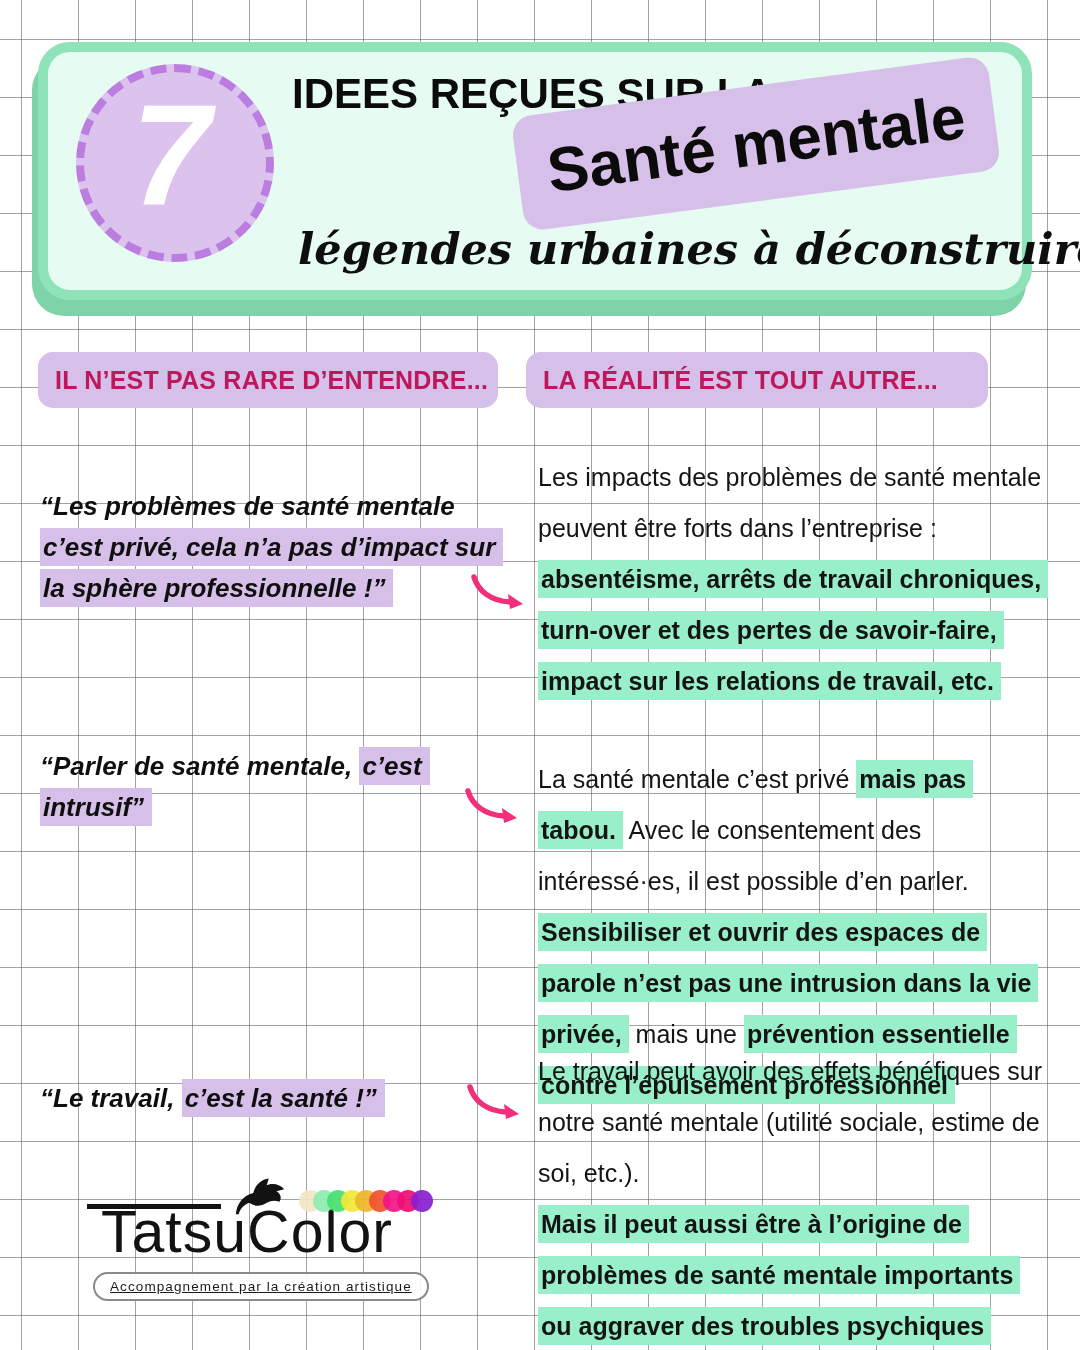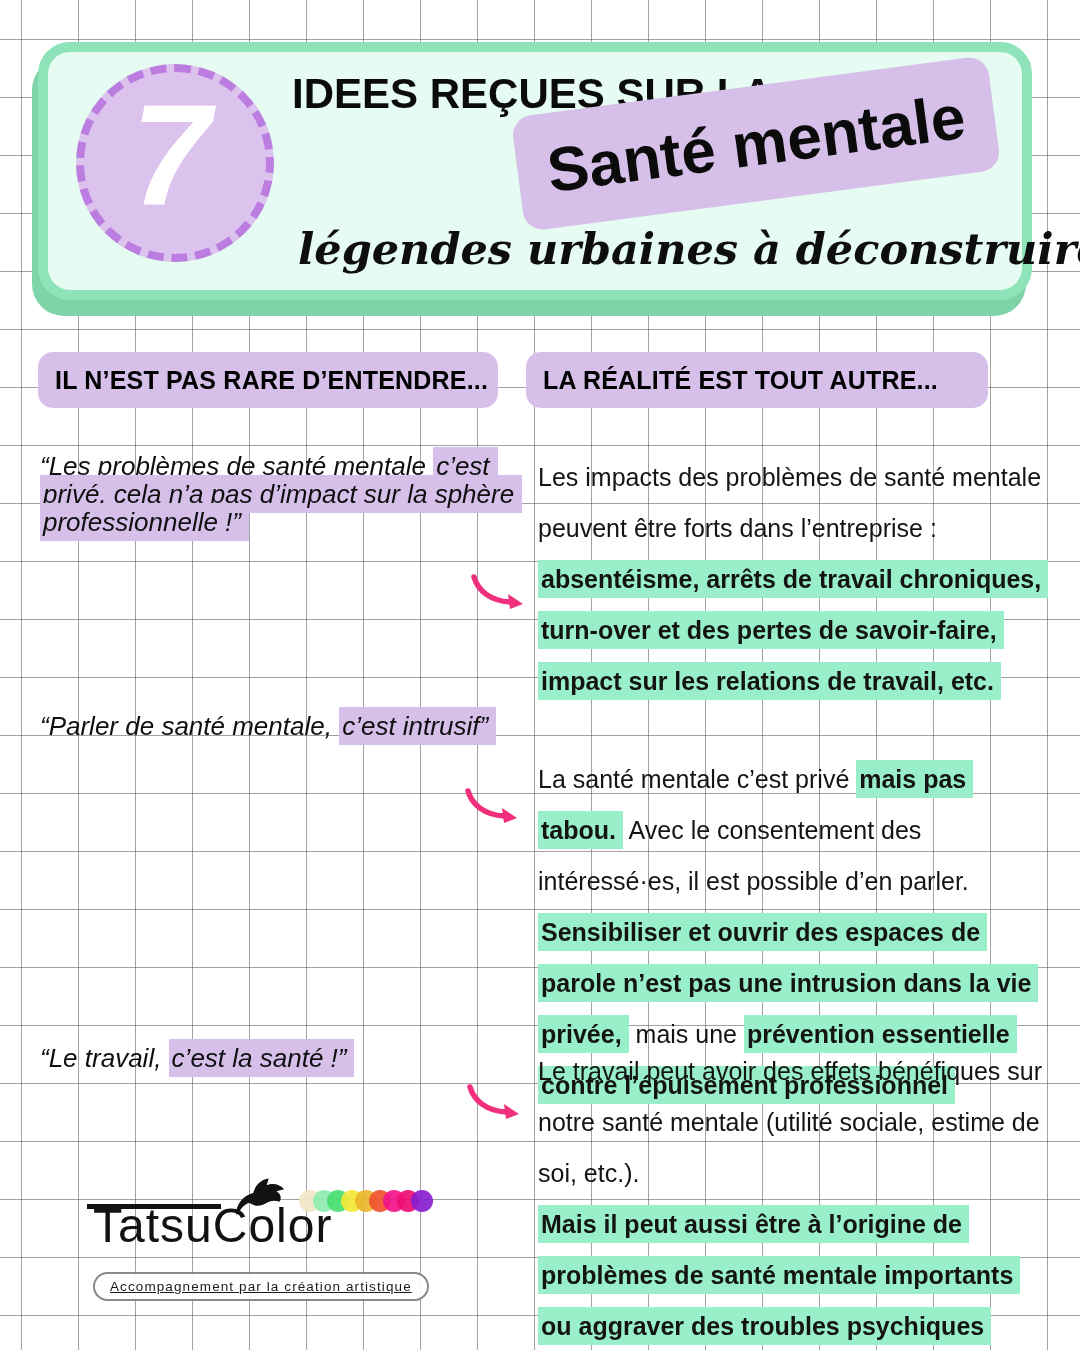"IL N’EST PAS RARE D’ENTENDRE..." .pill { color: #000000 -> #be185d }
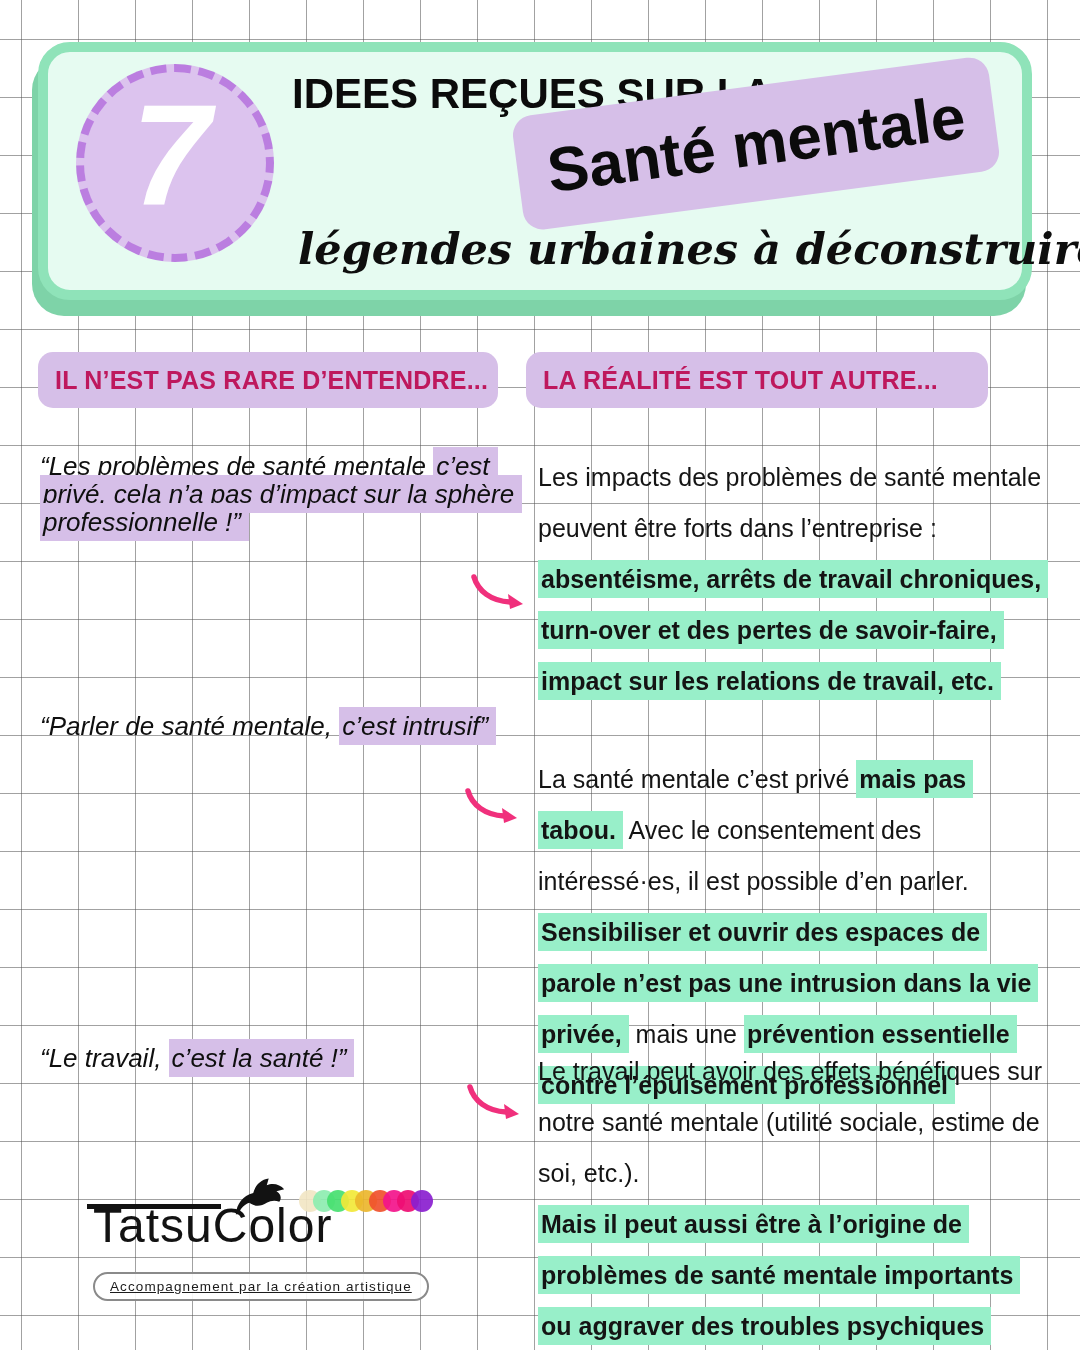"“Les problèmes de santé mentale" .myth { font-weight: normal -> bold; line-height: 28px -> 41px; margin-top: none -> 34px }
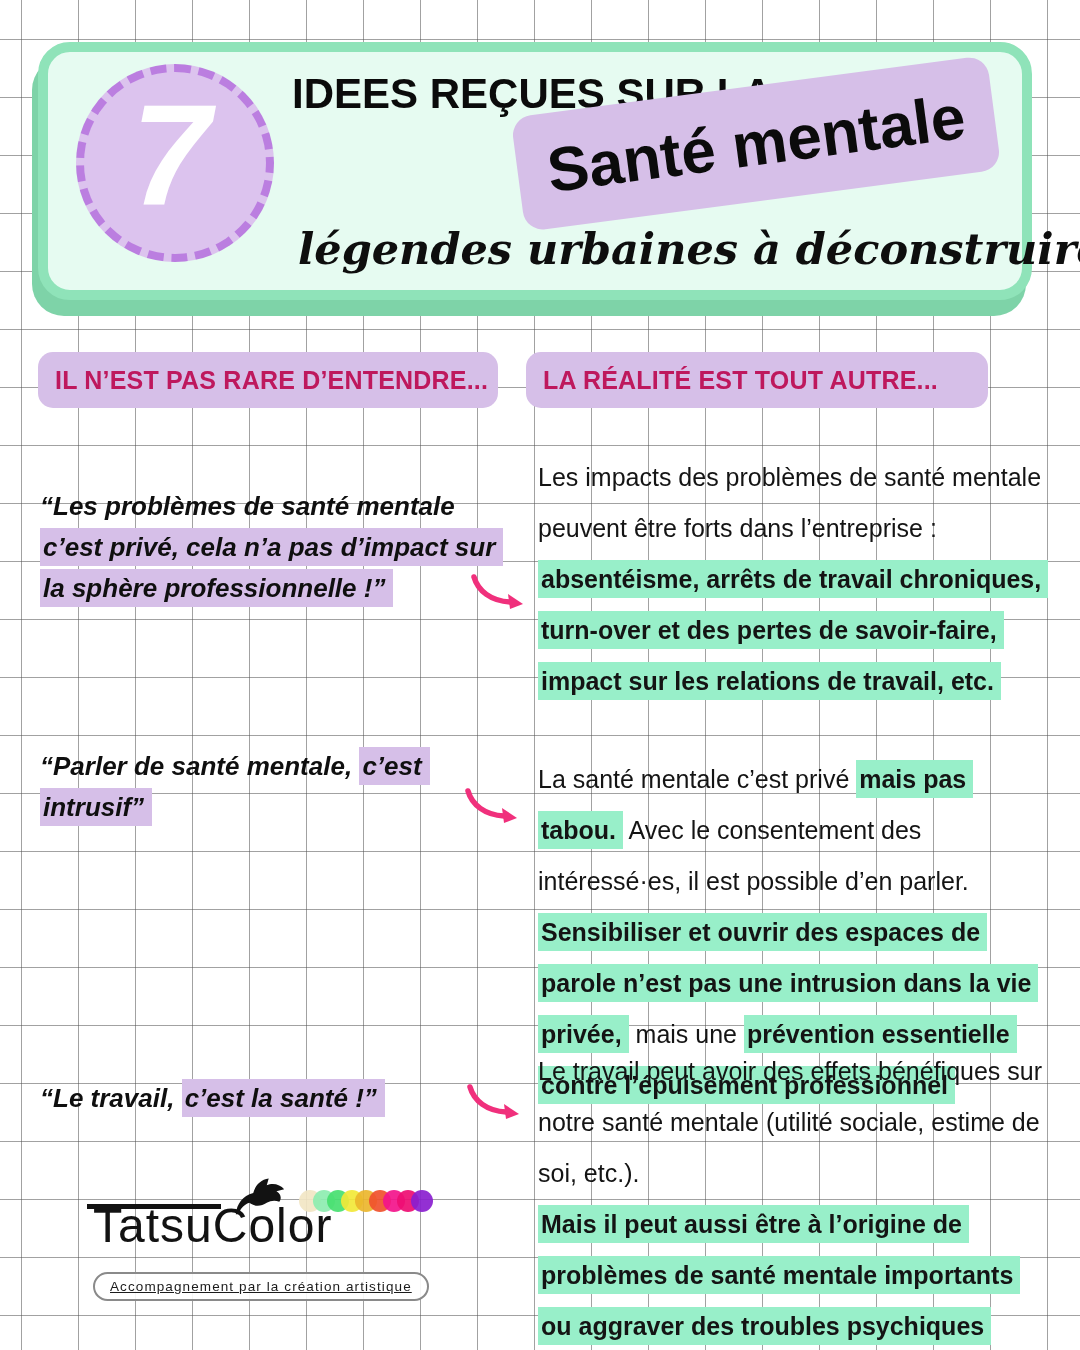"TatsuColor" .brand-text { font-size: 48px -> 59px; left: 8px -> 16px }
